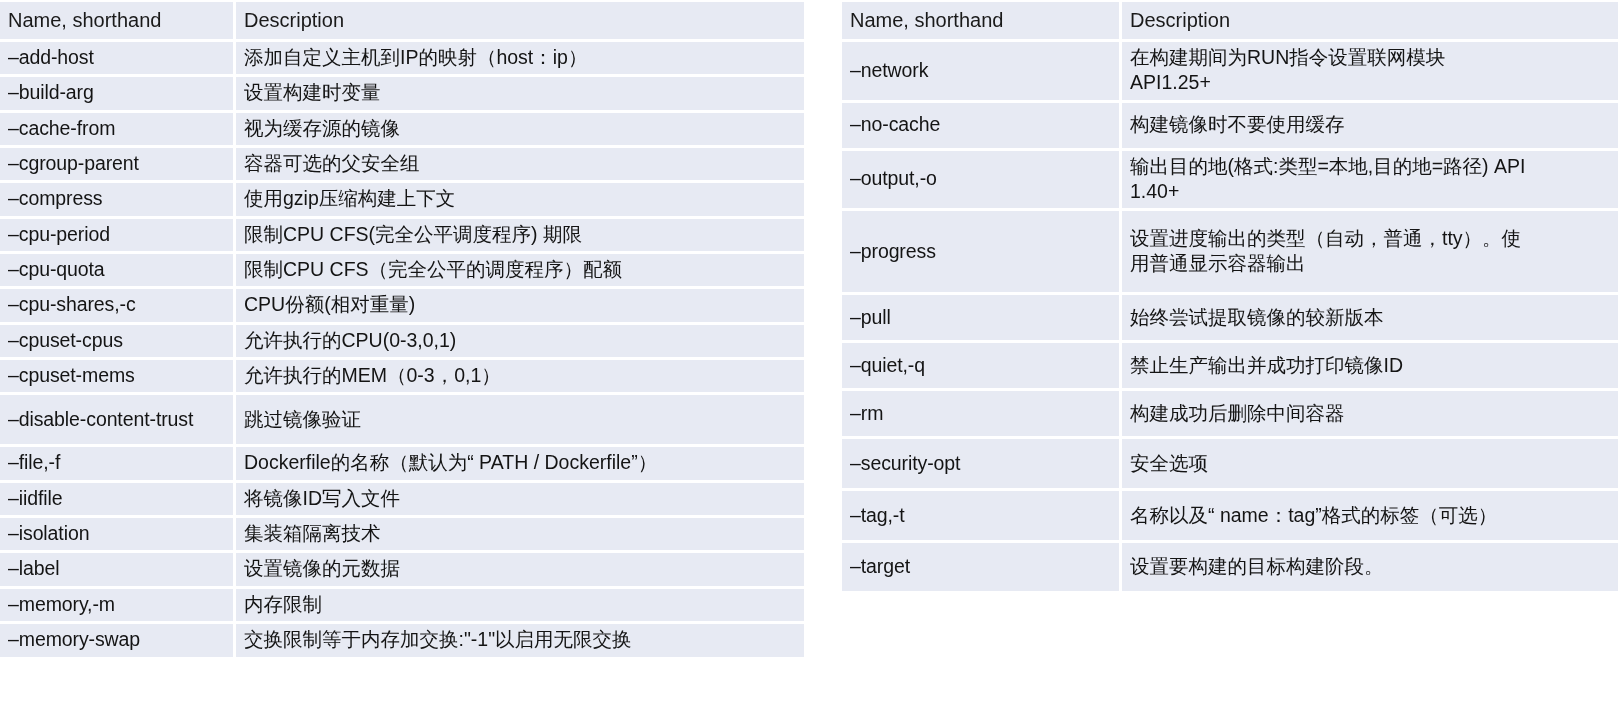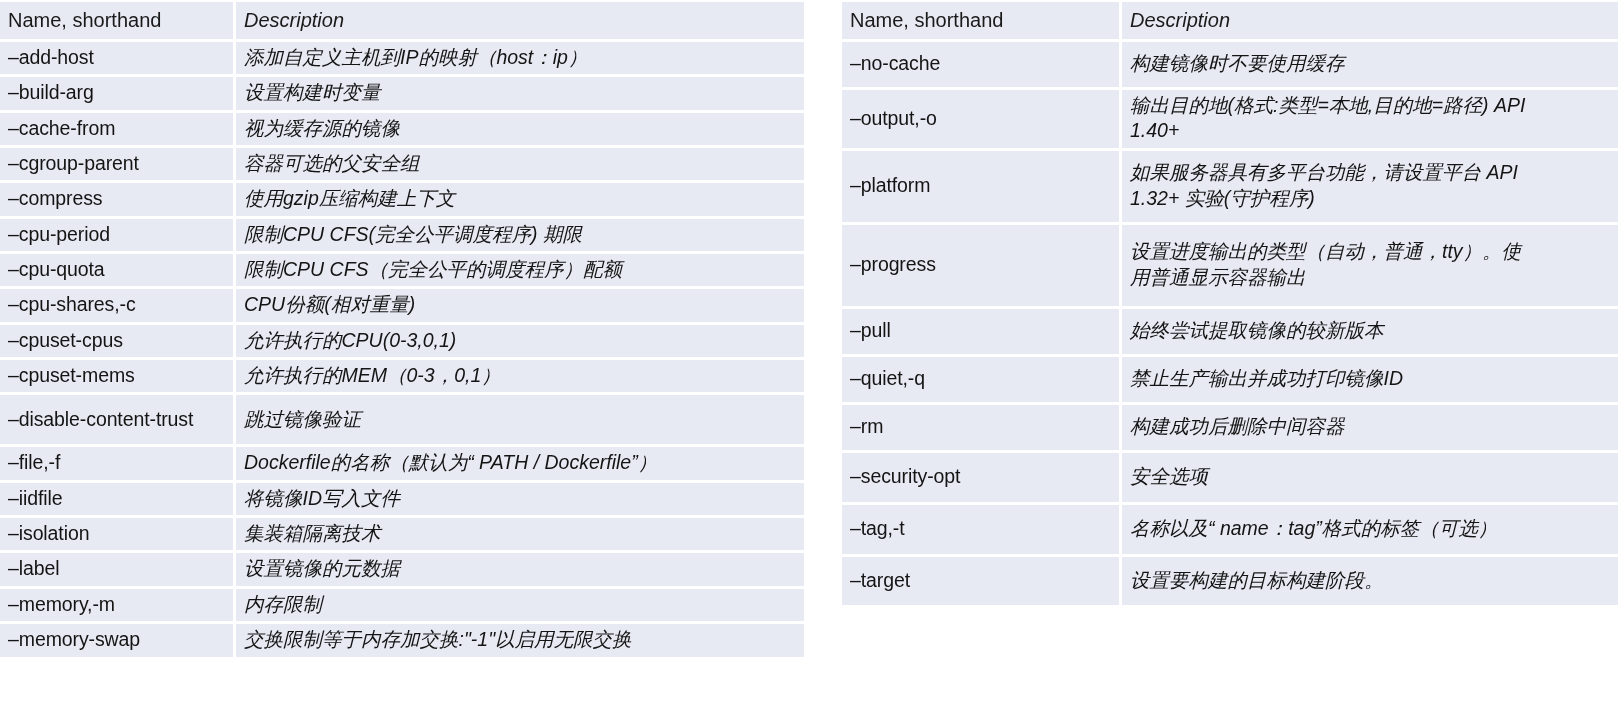"Description" .doc-table td:last-child, .doc-table th:last-child { font-style: italic -> none }
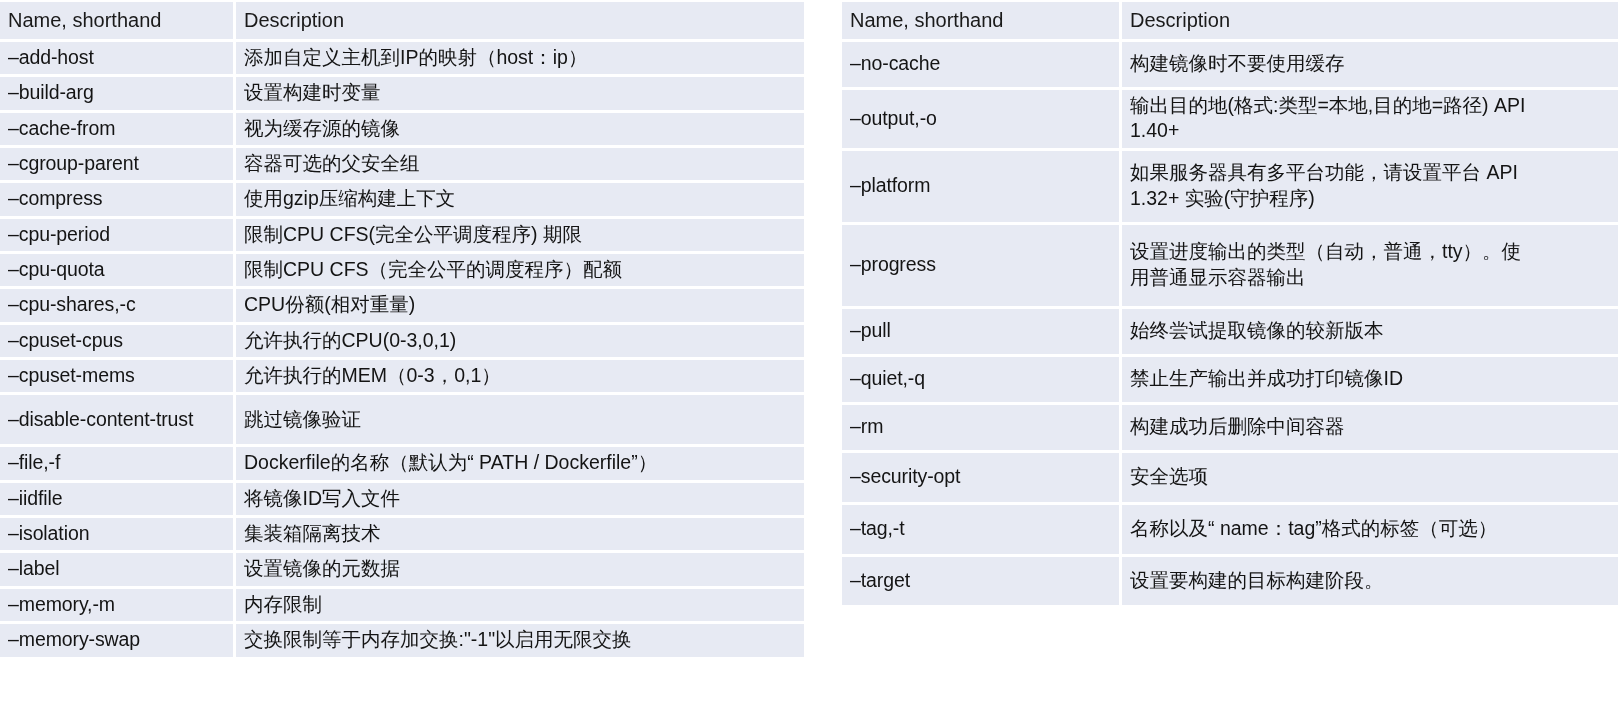"–network" tr.tall-2 { html: none -> <tr> <td>–network</td> <td>在构建期间为RUN指令设置联网模块 API1.25+</td> </tr> }
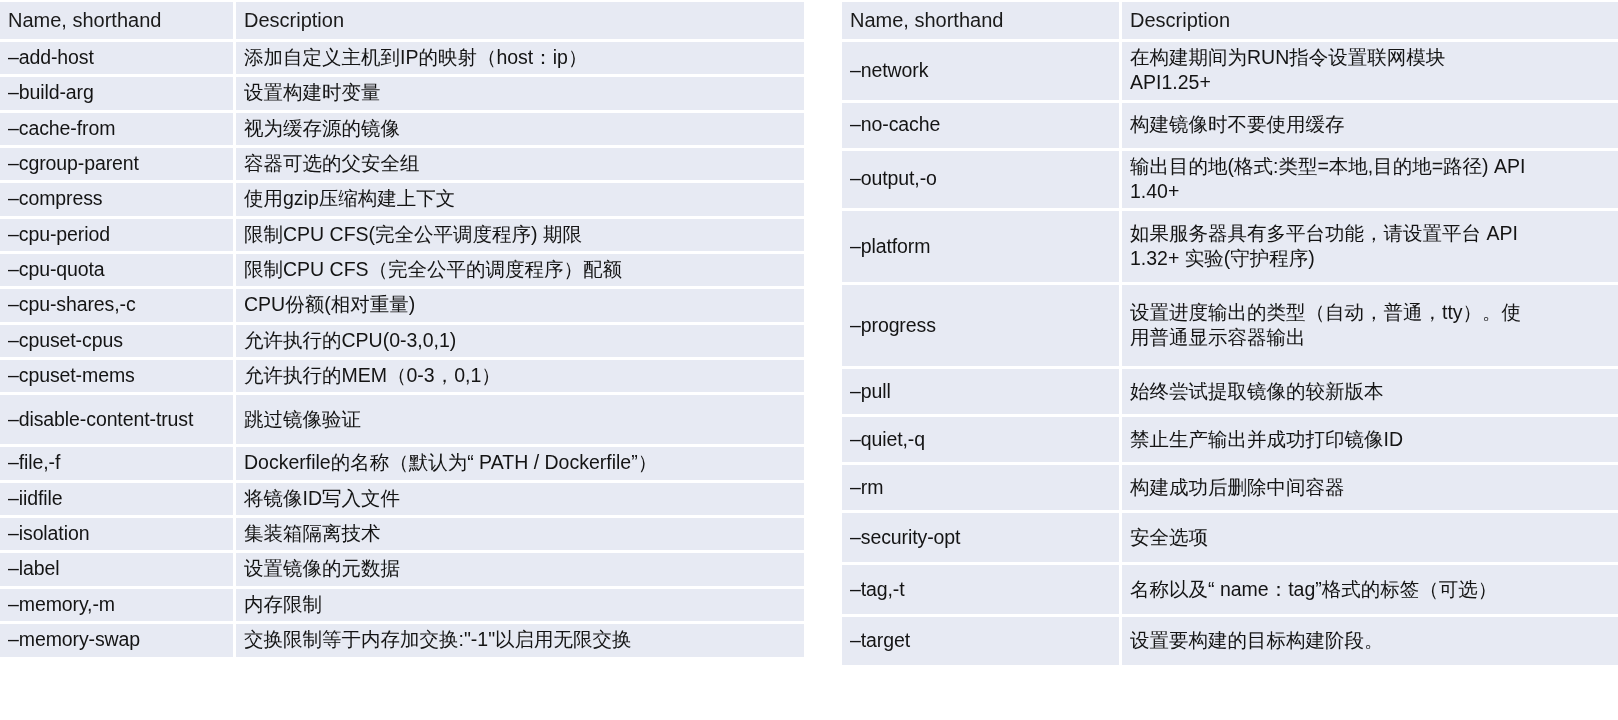"–platform" tr.tall-3 { html: <tr> <td>–platform</td> <td>如果服务器具有多平台功能，请设置平台 API 1.32+ 实验(守护程序)</td> </tr> -> none }
